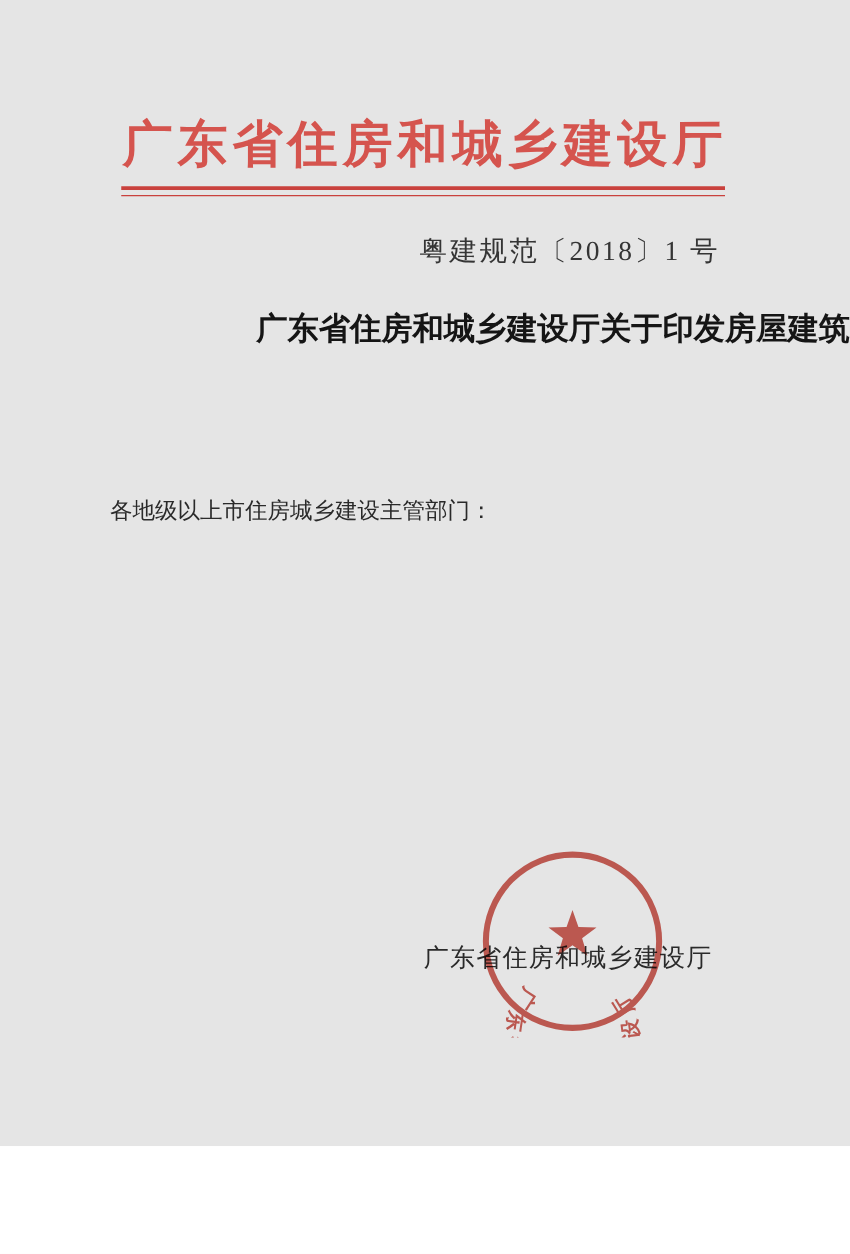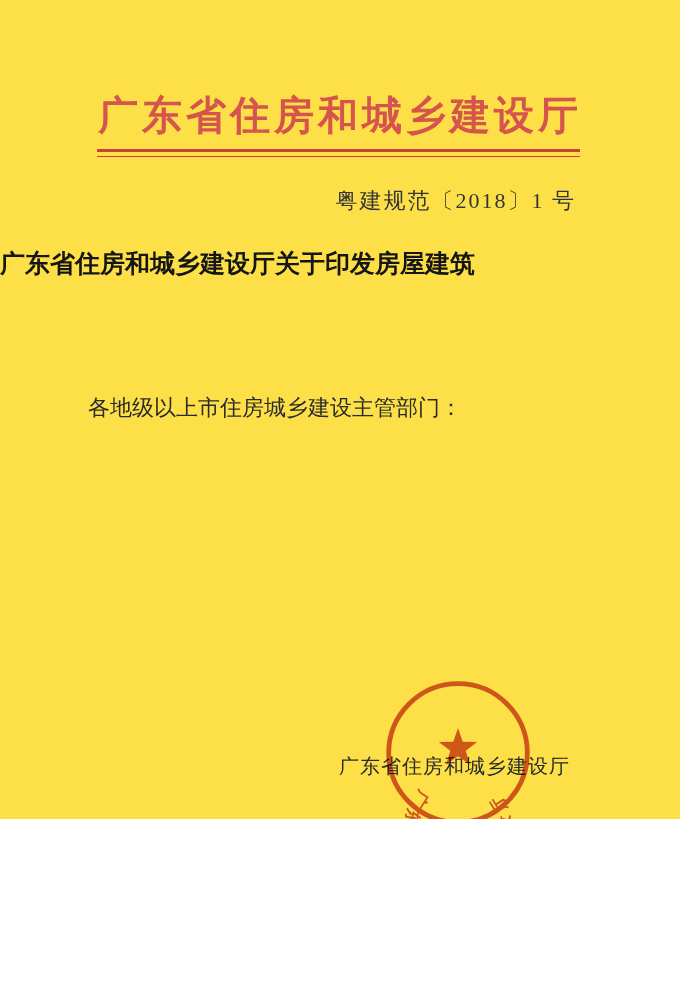"广东省住房和城乡建设厅" .page { background: #fde047 -> #e5e5e5; height: 819px -> 917px }
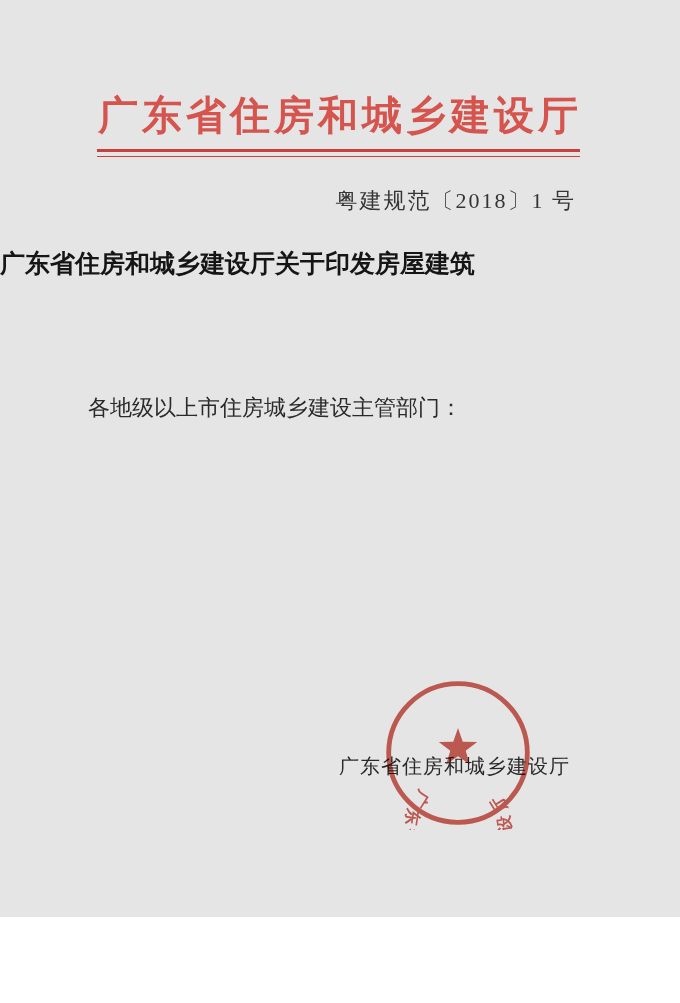"广东省住房和城乡建设厅关于印发房屋建筑" .doc-title { text-align: left -> right }
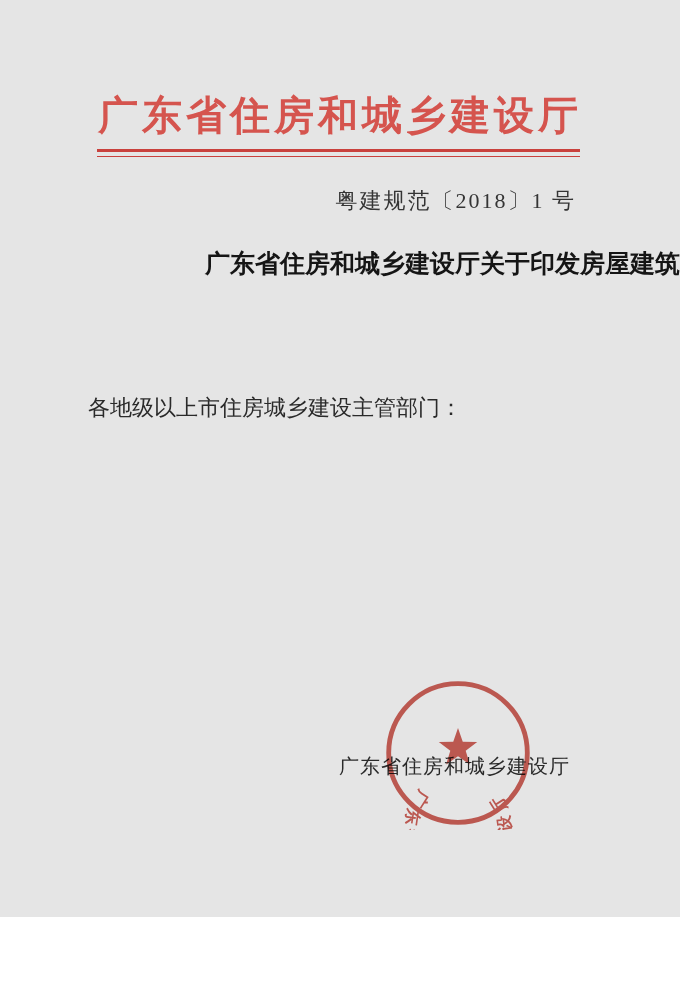"各地级以上市住房城乡建设主管部门：" .body-text { font-size: 22px -> 18px }
